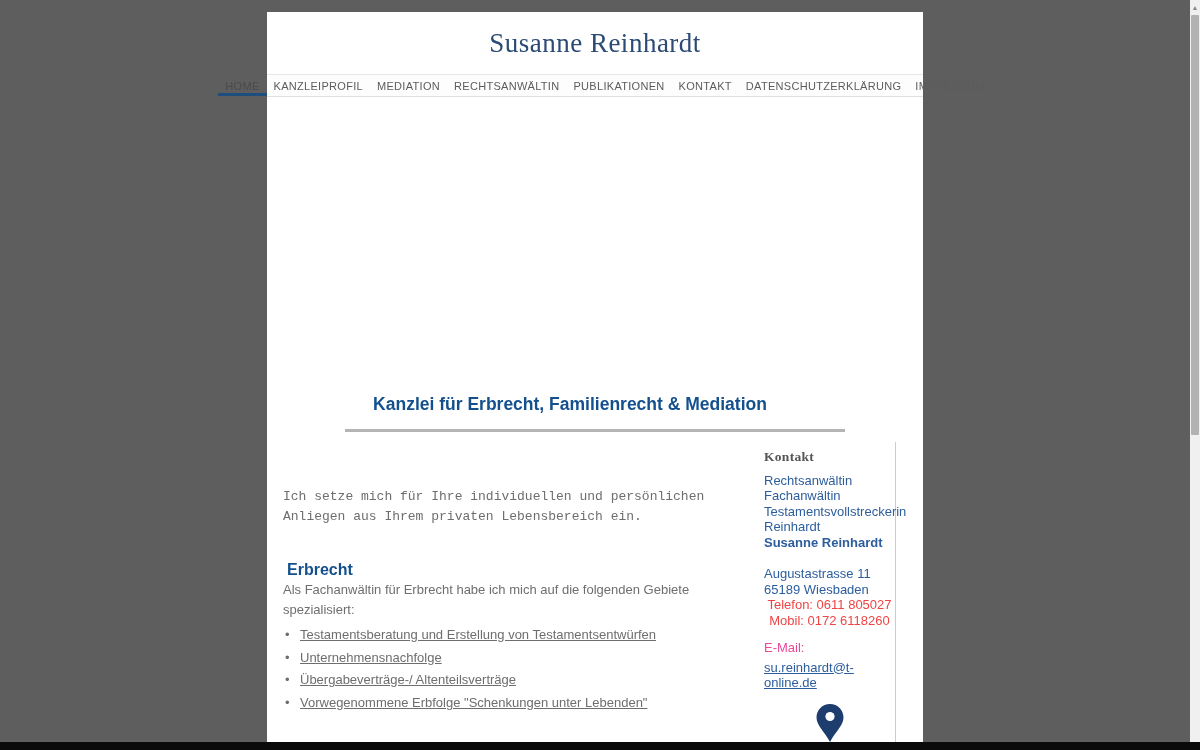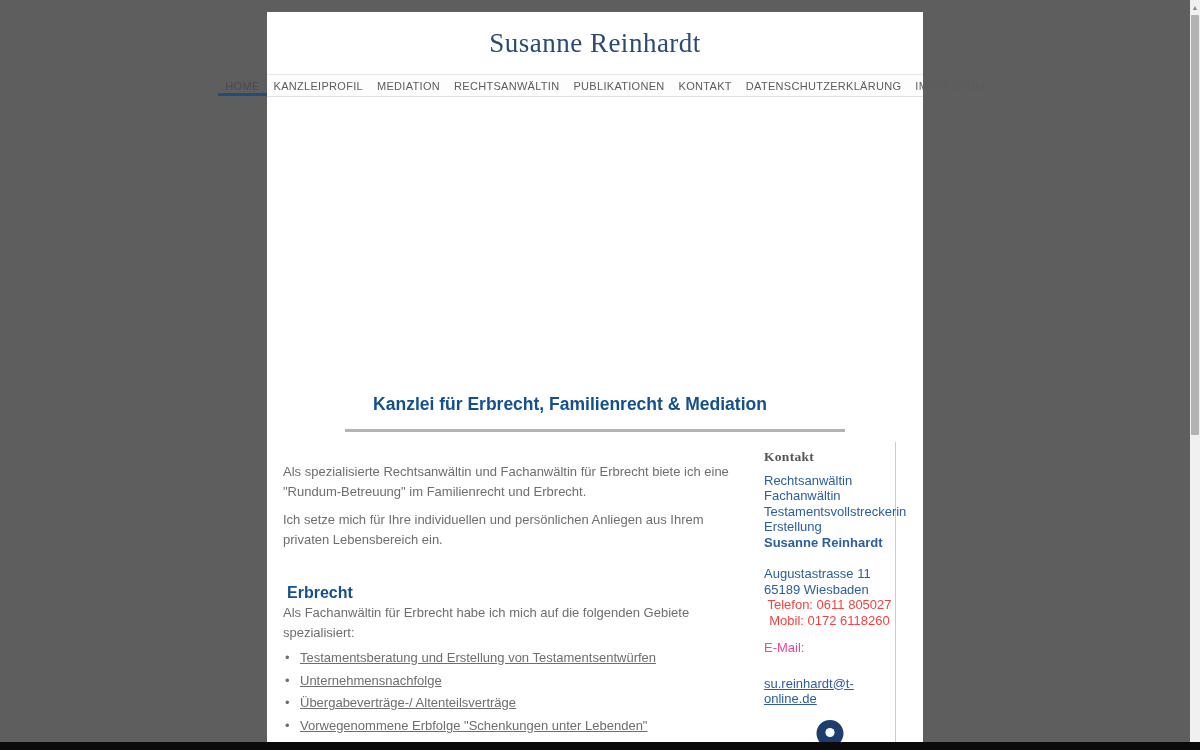"Als spezialisierte Rechtsanwältin und" p.p1 { html: <p>Als spezialisierte Rechtsanwältin und Fachanwältin für Erbrecht biete ich eine "Rundum-Betreuung" im Familienrecht und Erbrecht.</p> -> none }
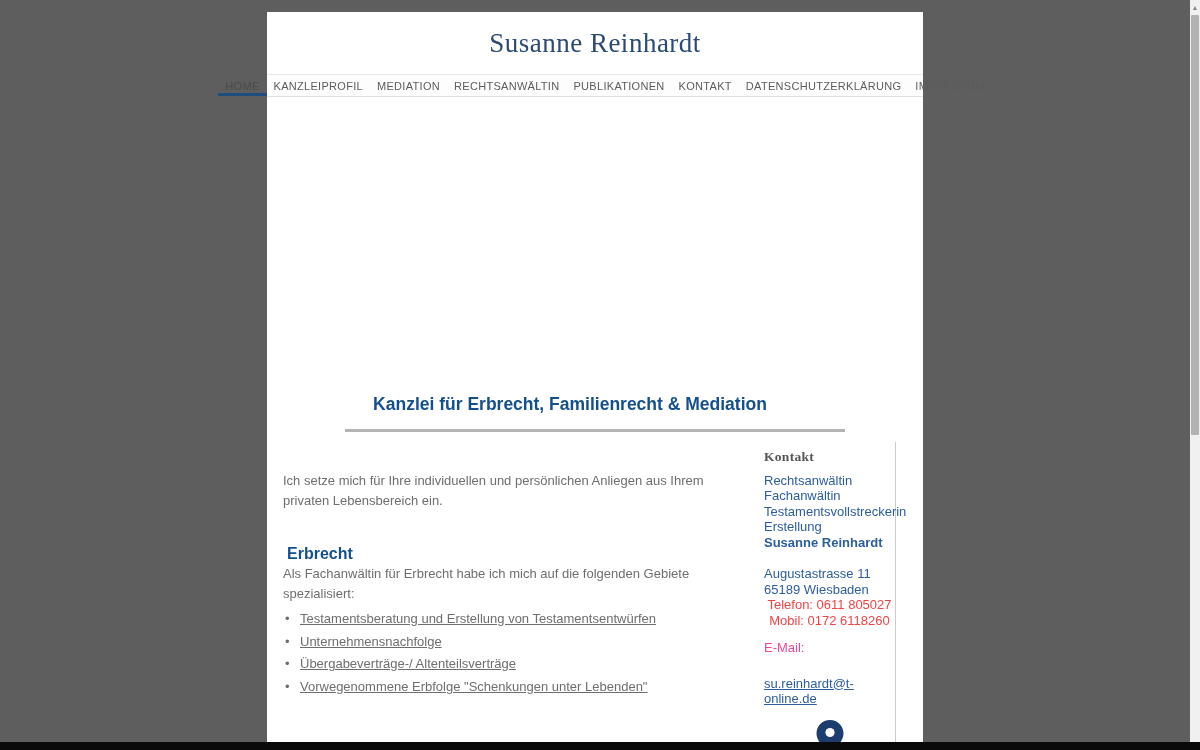"Ich setze mich für Ihre" .main-col .p2 { font-family: none -> Liberation Mono, monospace; margin-top: 9px -> 25px }
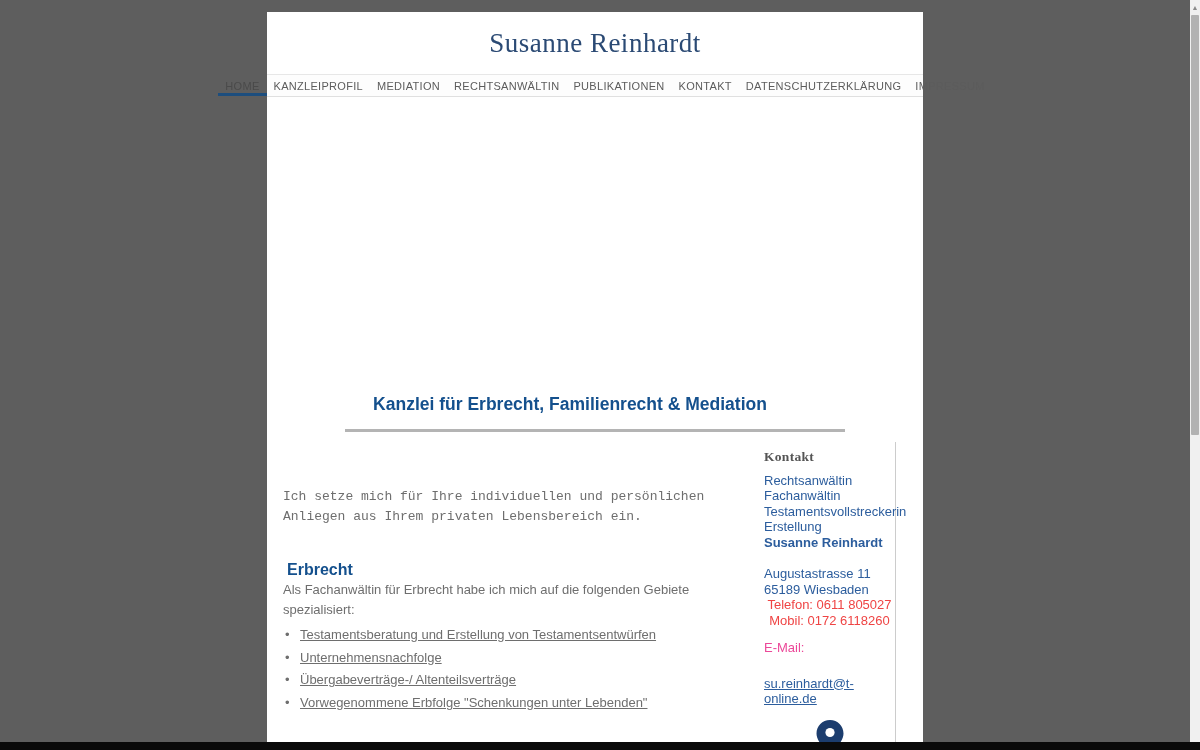"Erstellung" div { text: Erstellung -> Reinhardt }
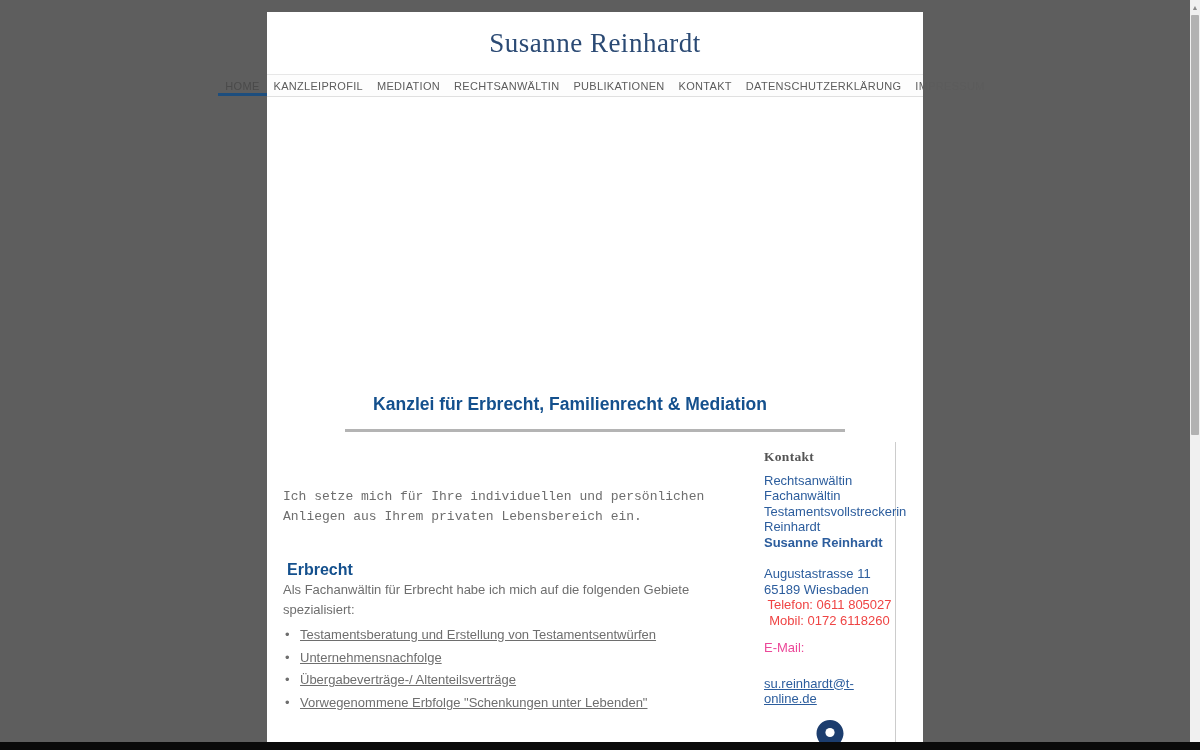"su.reinhardt@t-online.de" .email-link { margin-top: 20px -> 4px }
